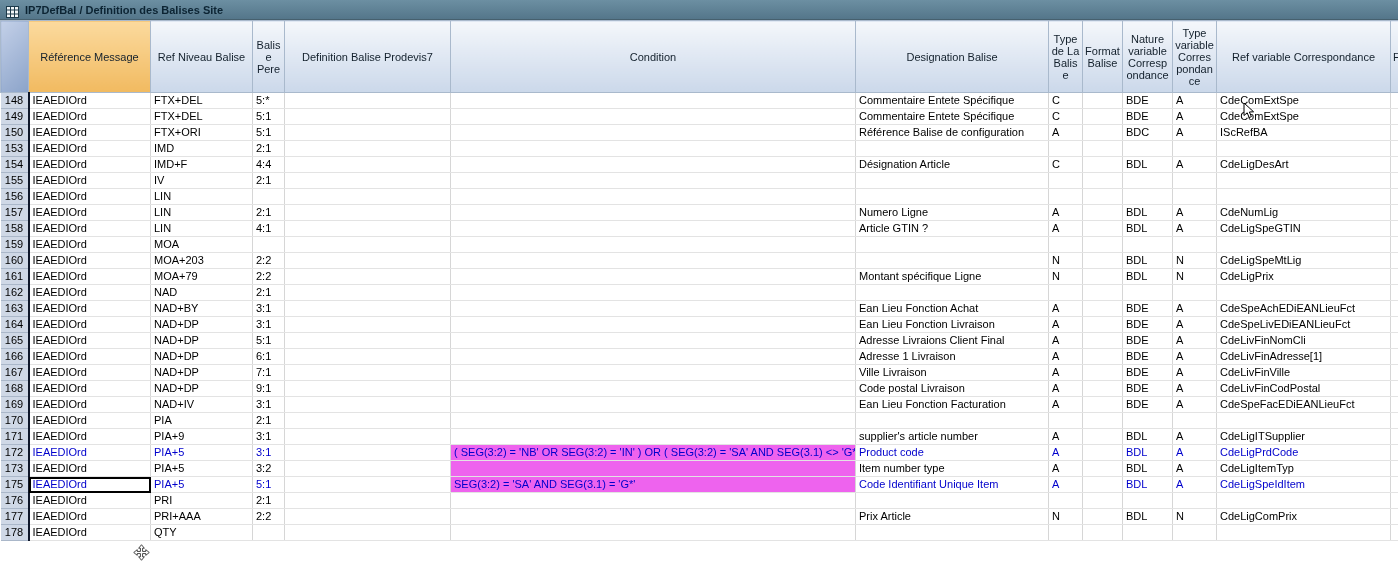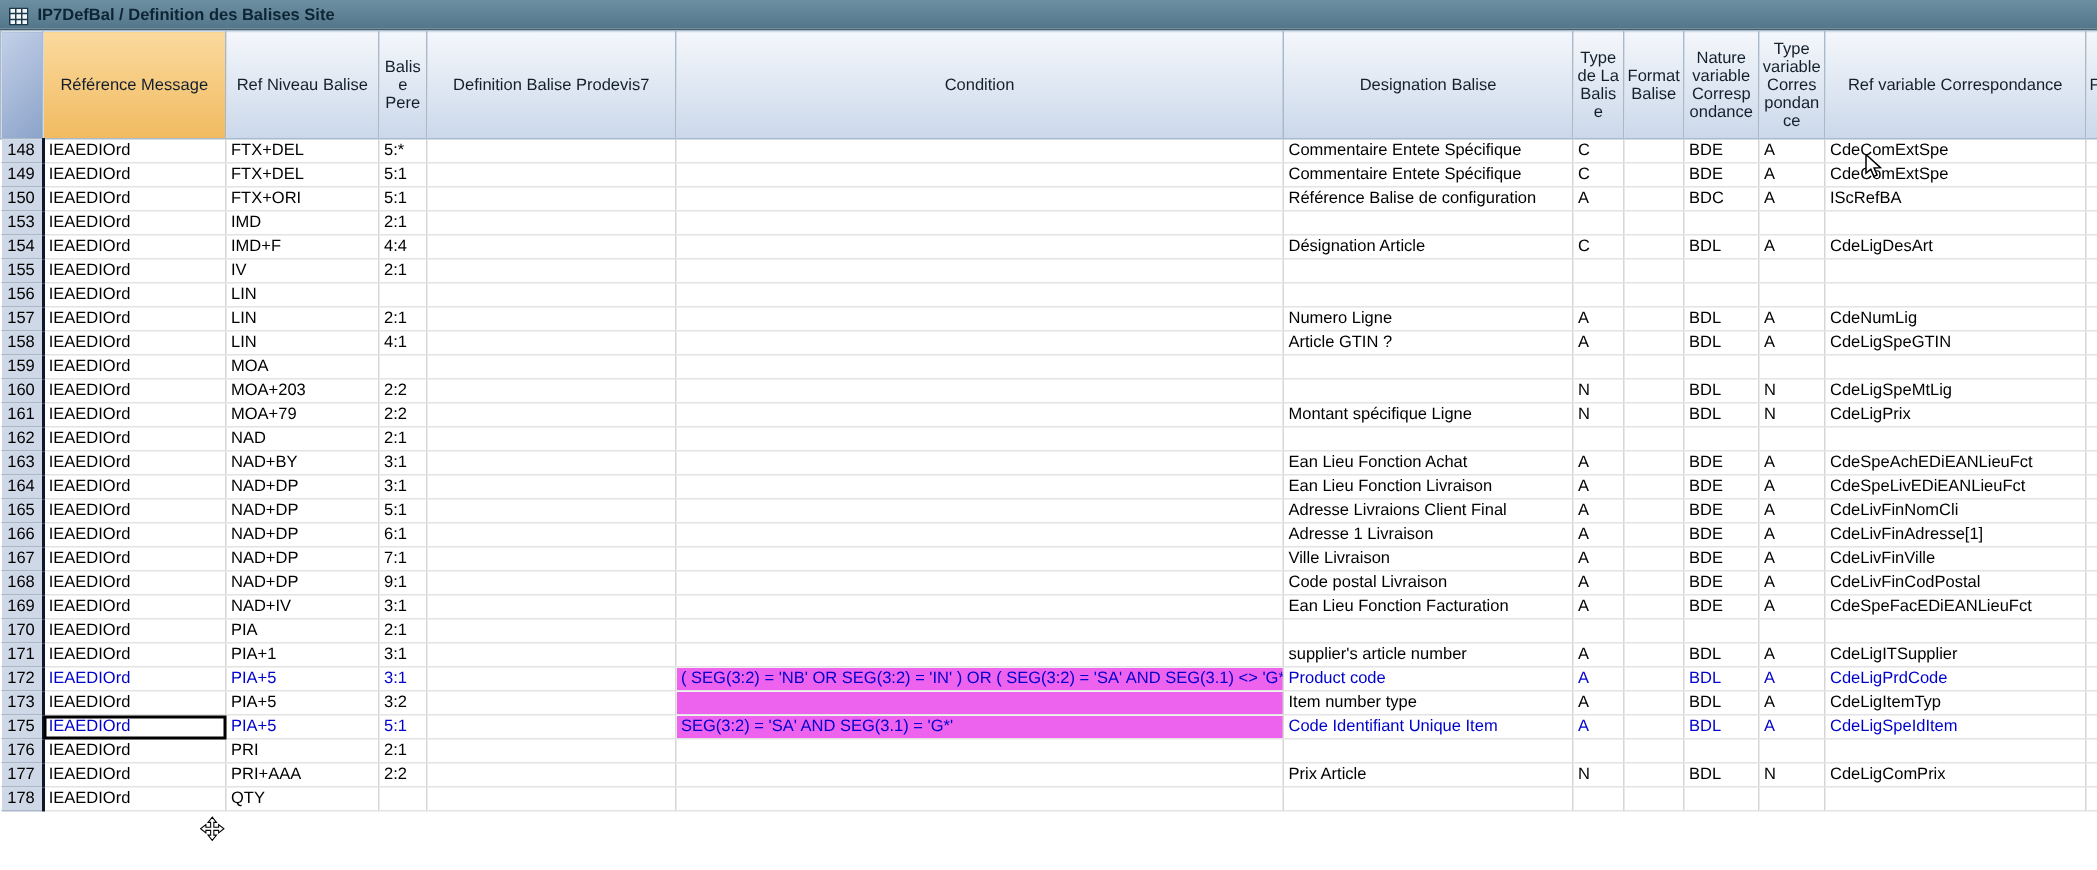"PIA+1" td { text: PIA+1 -> PIA+9 }
